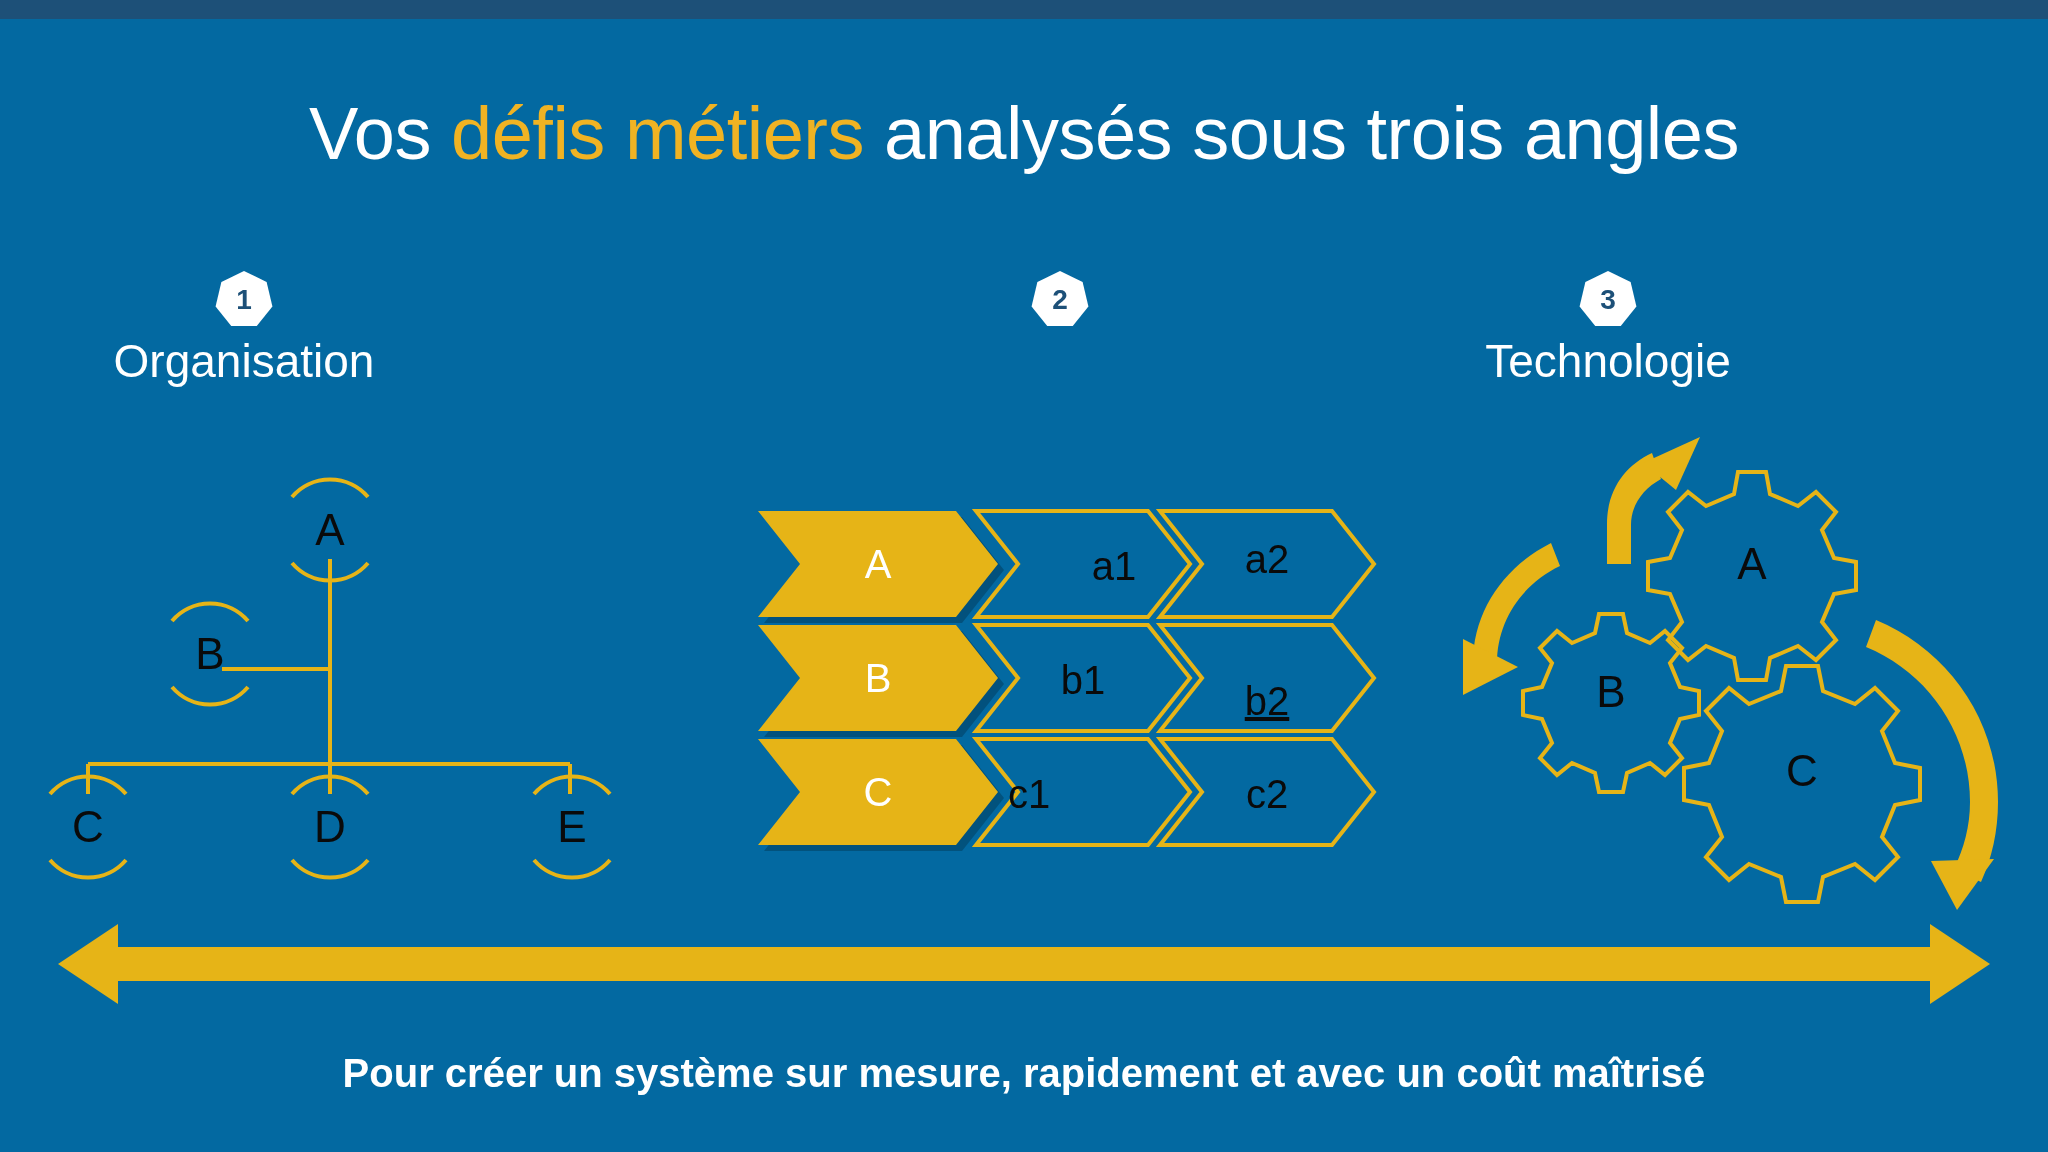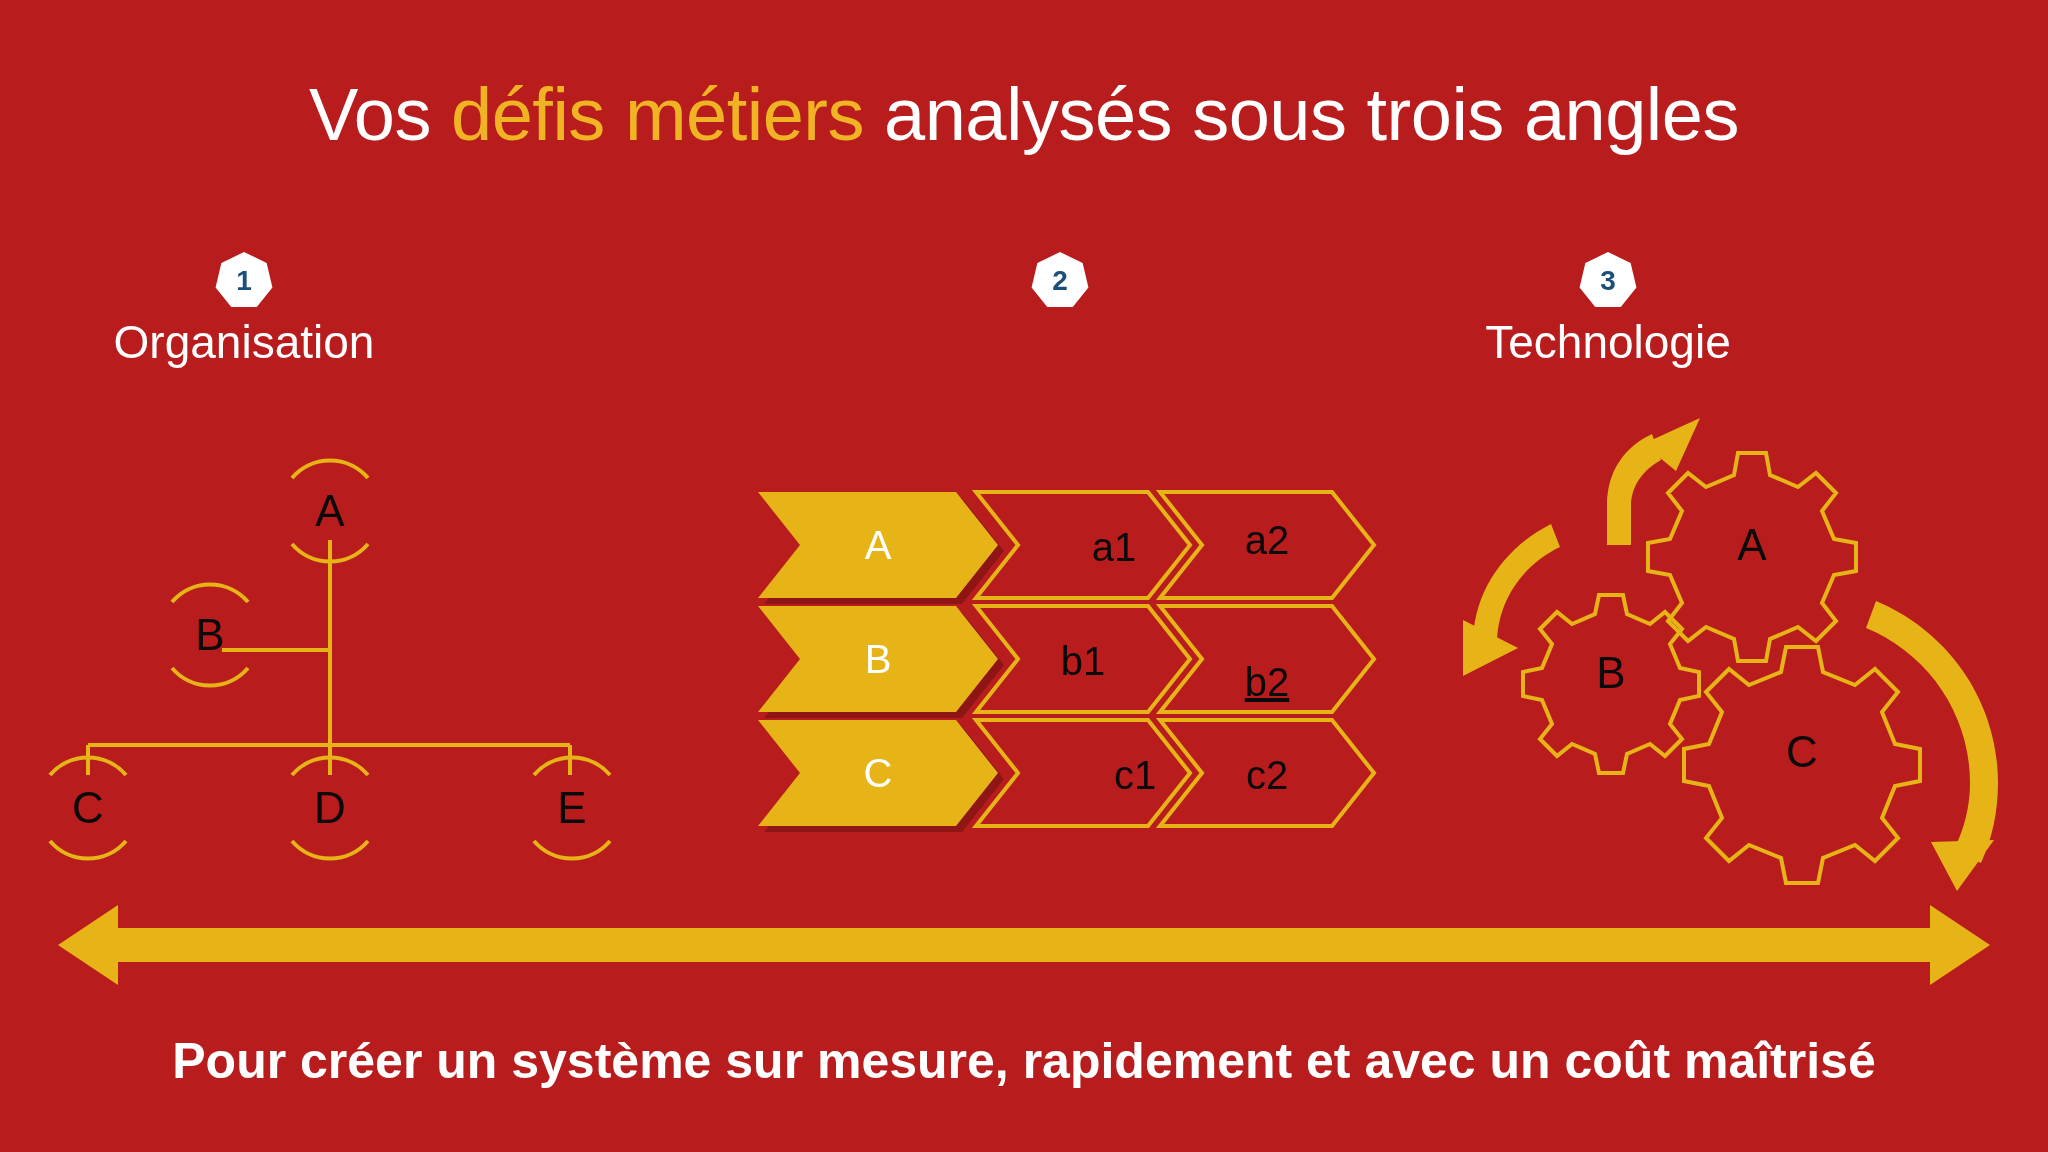"Vos défis métiers analysés sous" .slide { background: #b91c1c -> #0369a1; margin-top: none -> 19px }
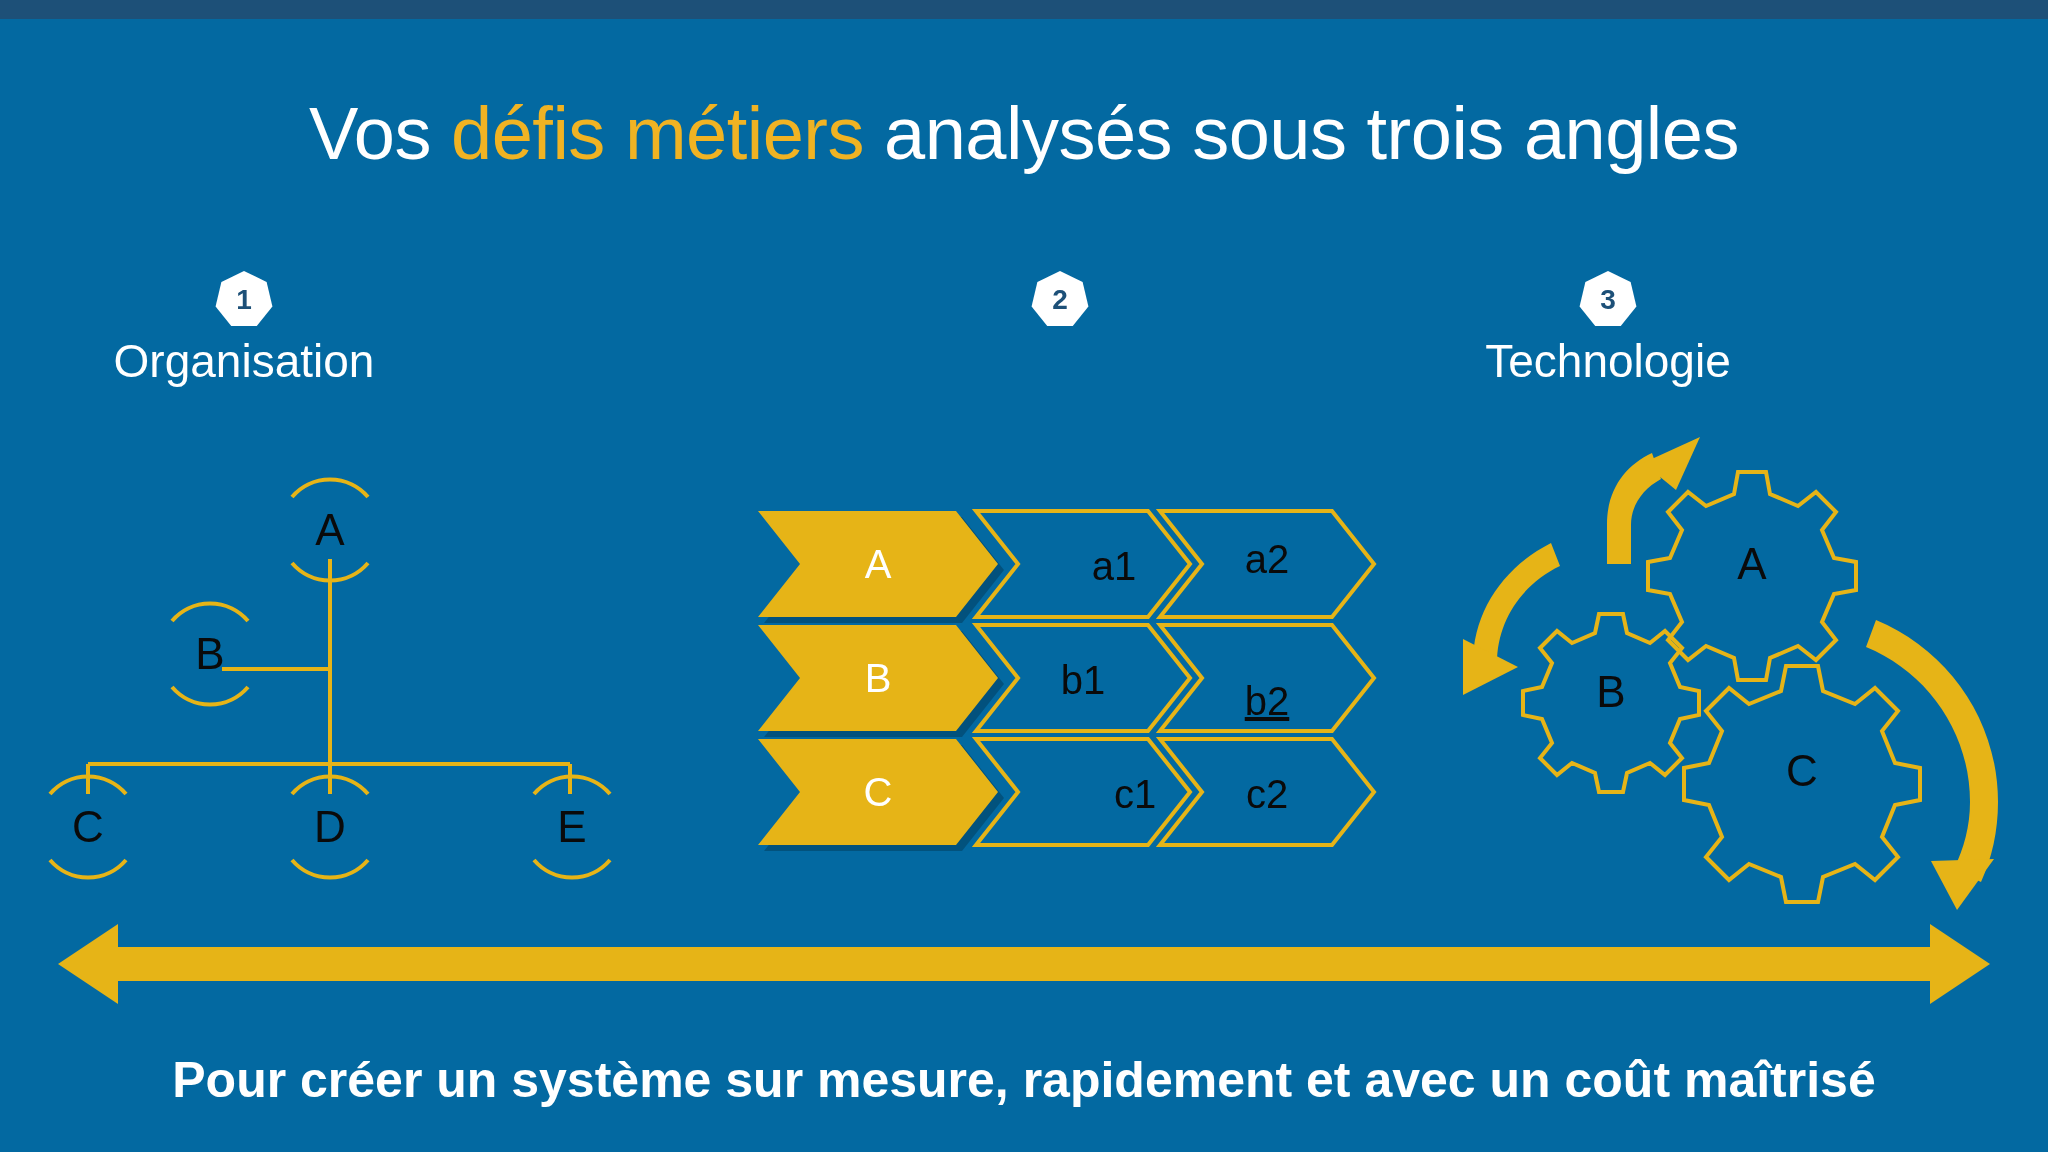"c1" div.chev-label { left: 1095px -> 989px }
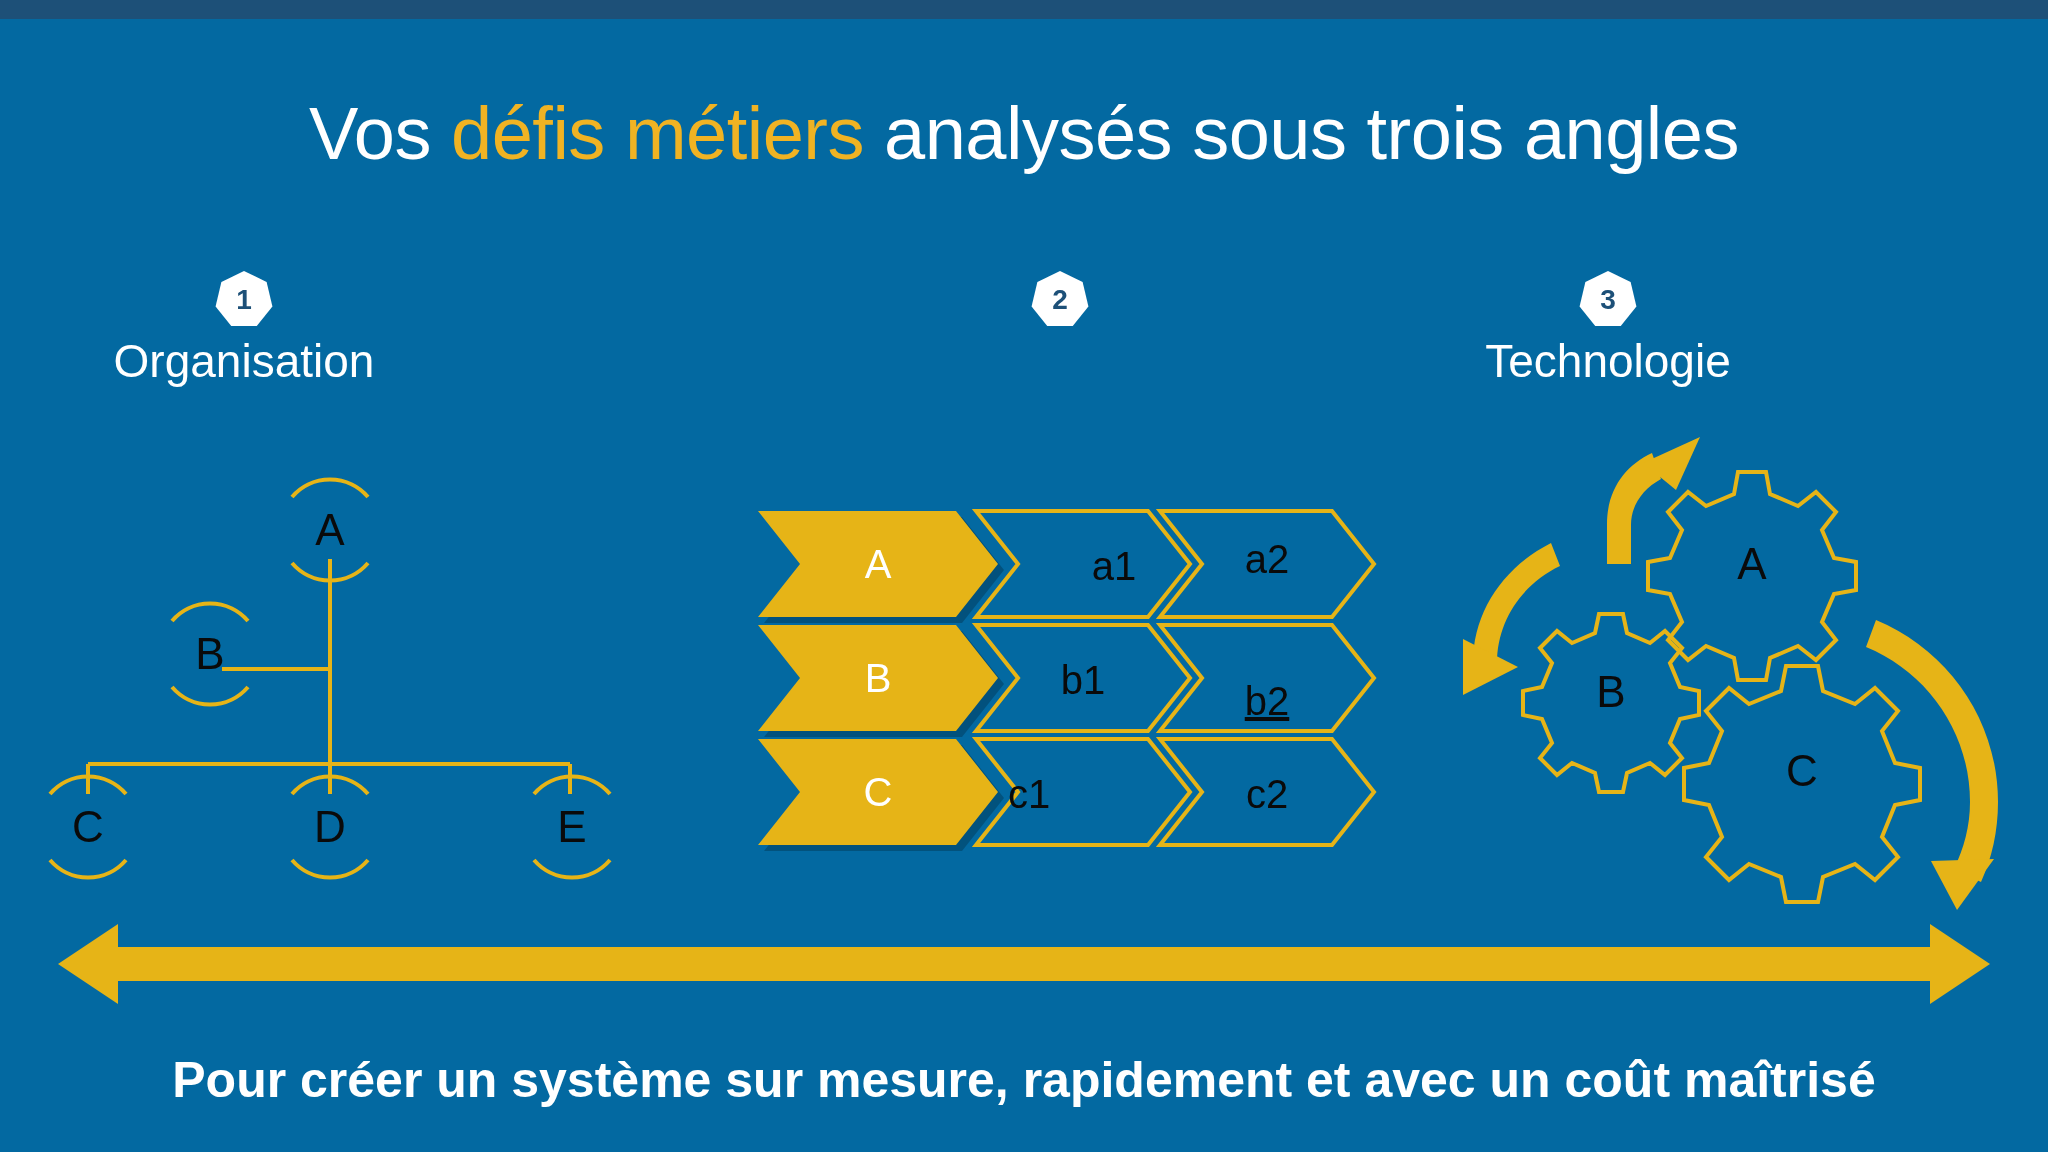"Pour créer un système sur" .caption { font-size: 50px -> 40px }
